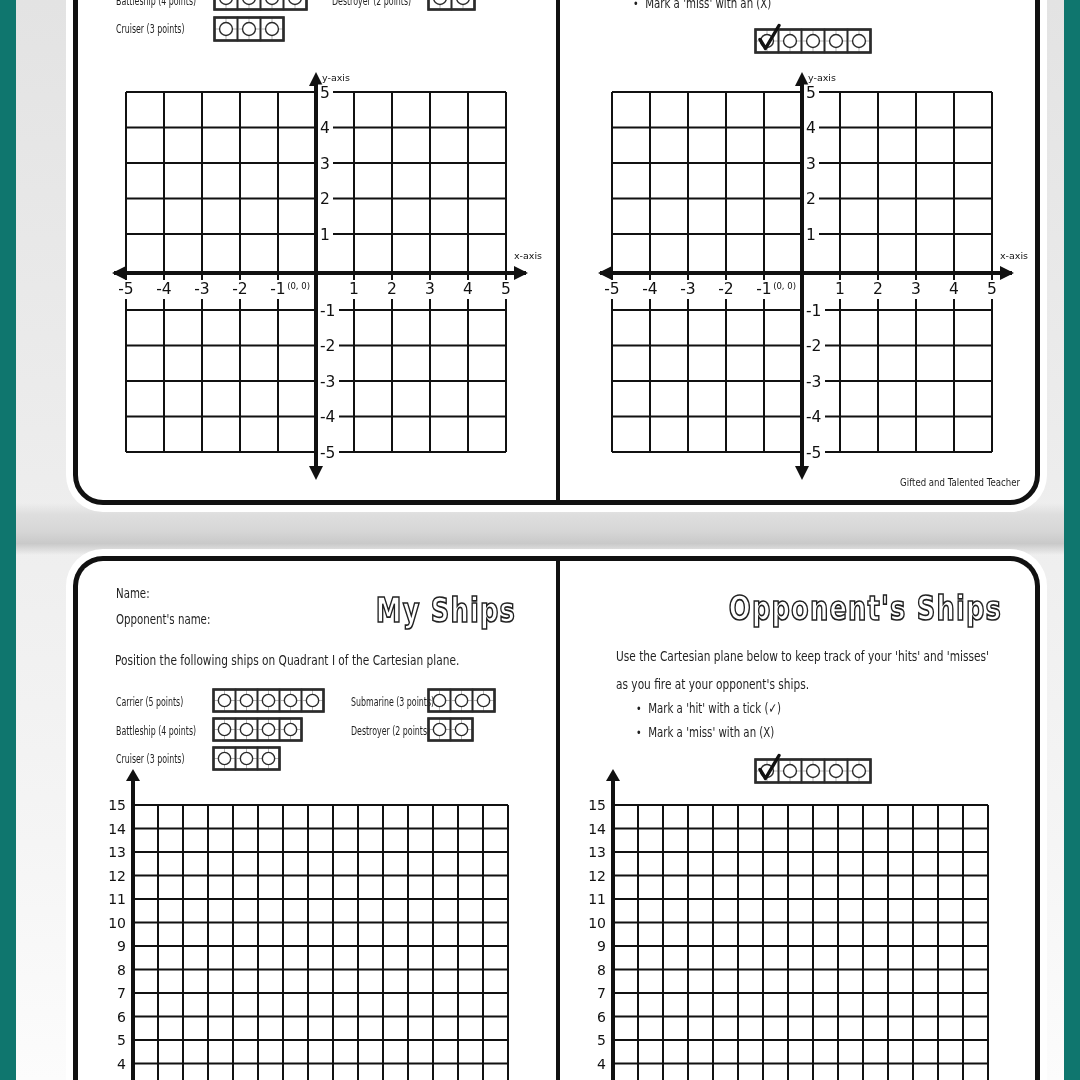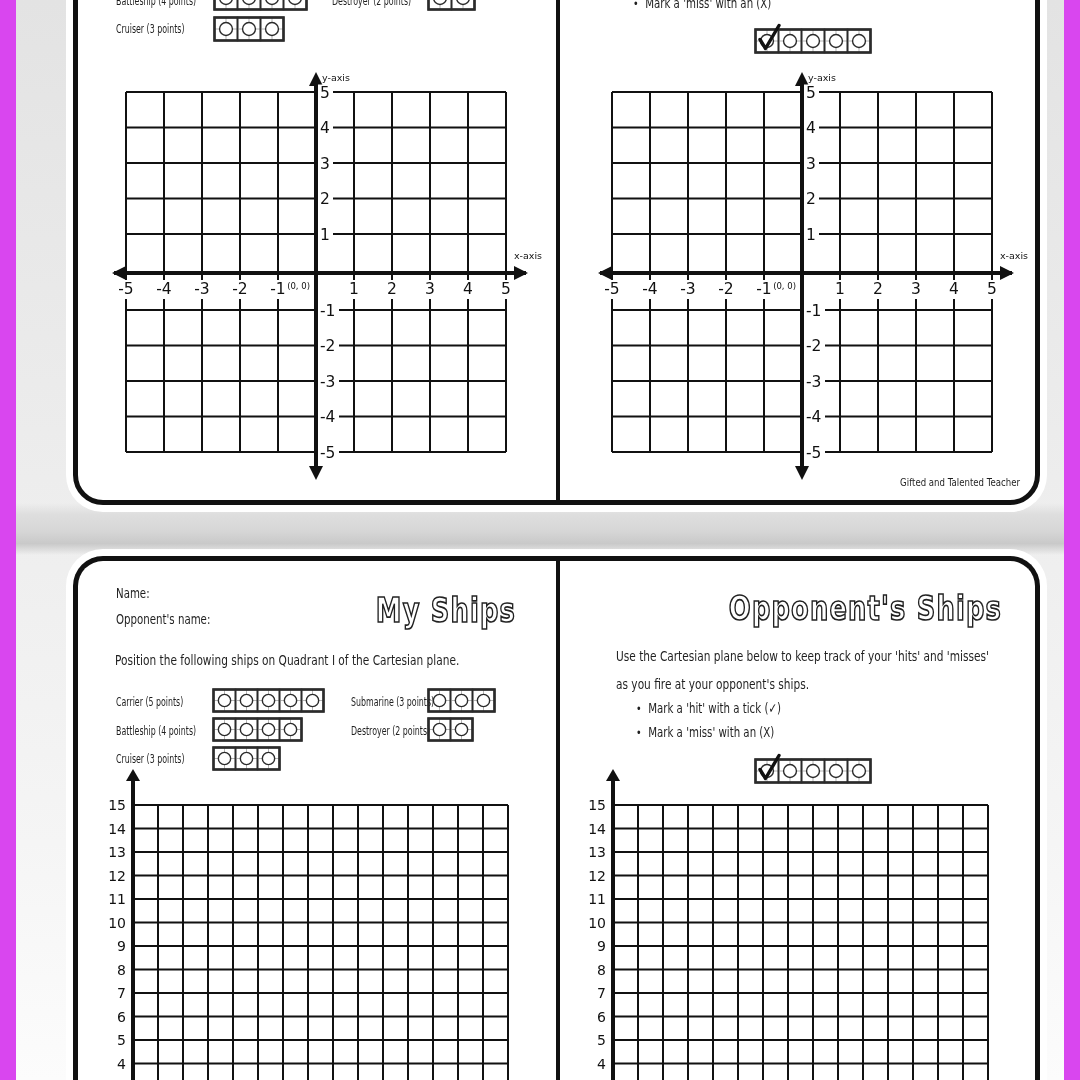"Battleship (4 points)" #stage { background: #d946ef -> #0f766e }
